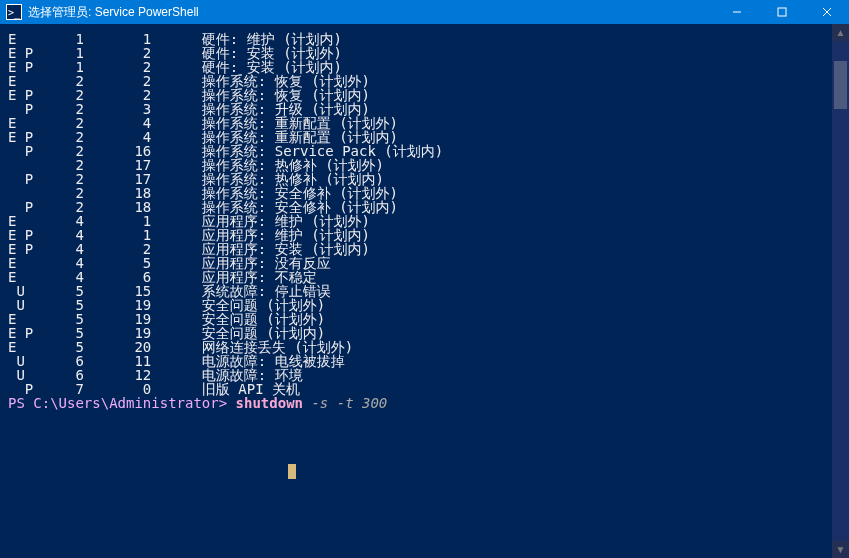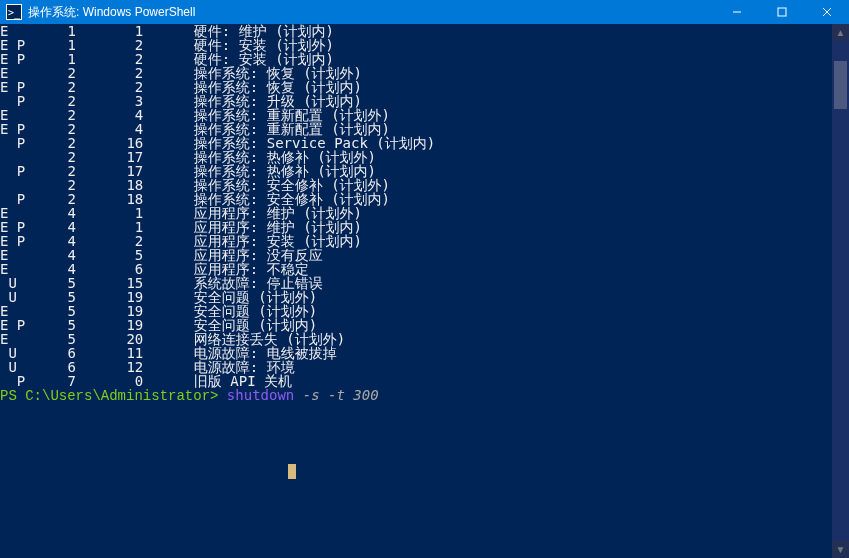"操作系统: Windows PowerShell" div.titlebar-title { text: 操作系统: Windows -> 选择管理员: Service }
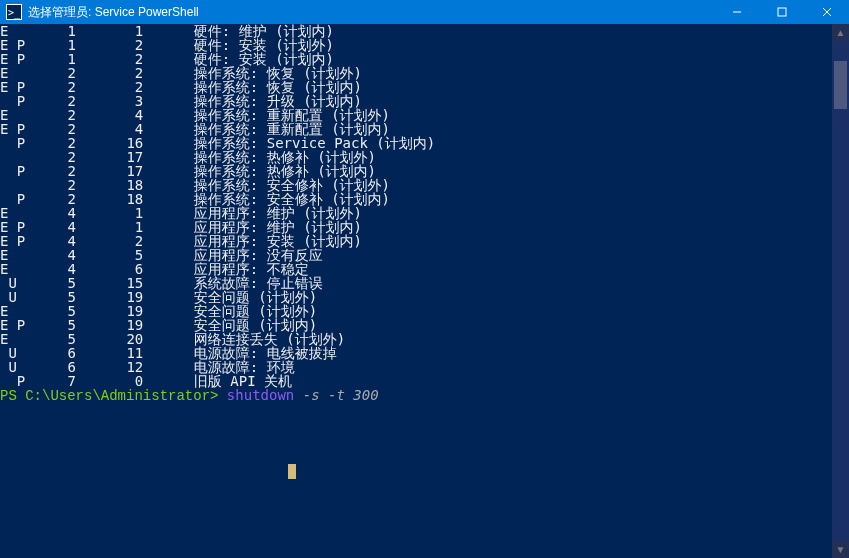"E 1 1 硬件: 维护" .terminal { padding: 0 -> 8px }
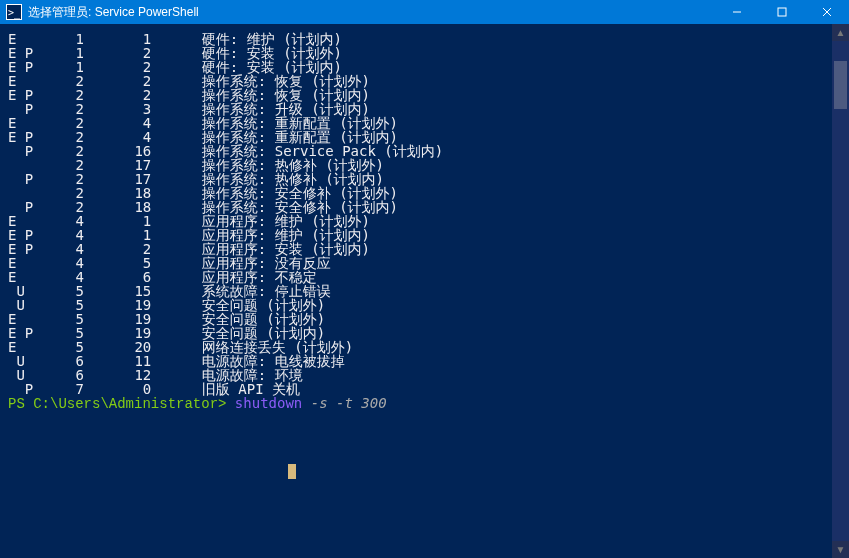"PS C:\Users\Administrator>" .prompt { color: #84cc16 -> #f0abfc; font-family: Liberation Mono, monospace -> none }
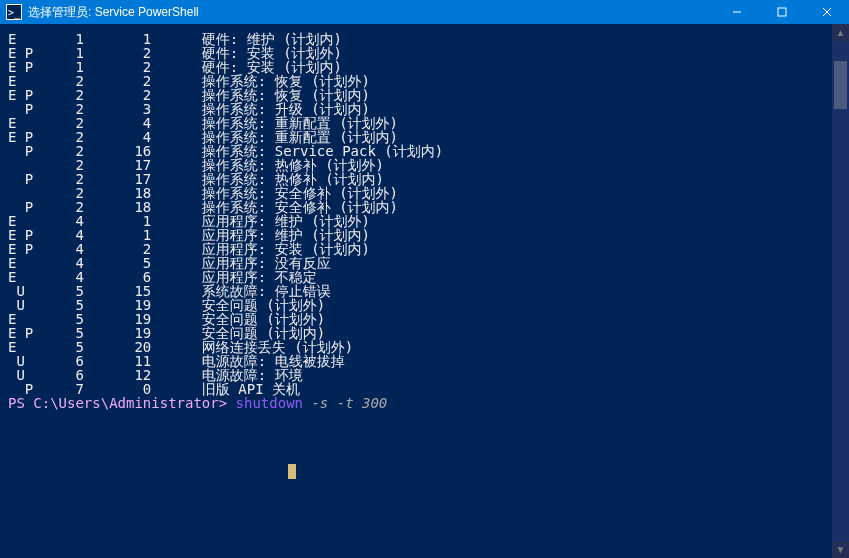"shutdown" .cmd { color: #8b5cf6 -> #f9a8d4; font-weight: none -> bold }
